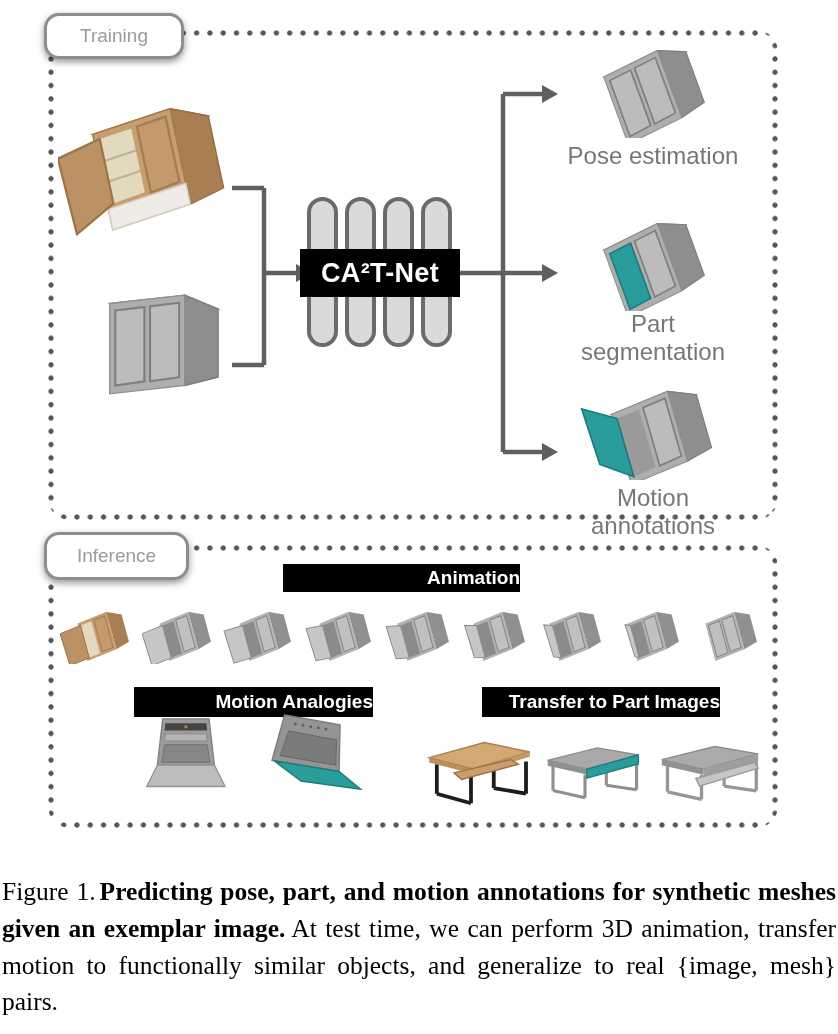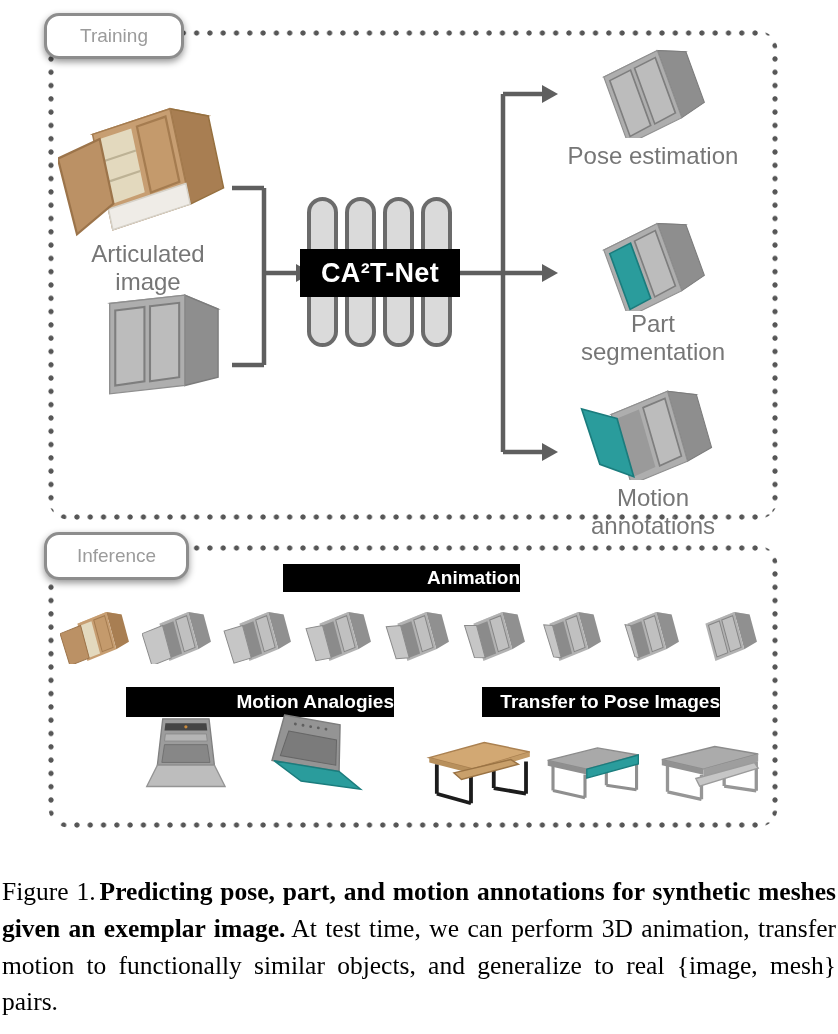"Articulated image" div.rlabel { html: <div>Articulated image</div> -> none }
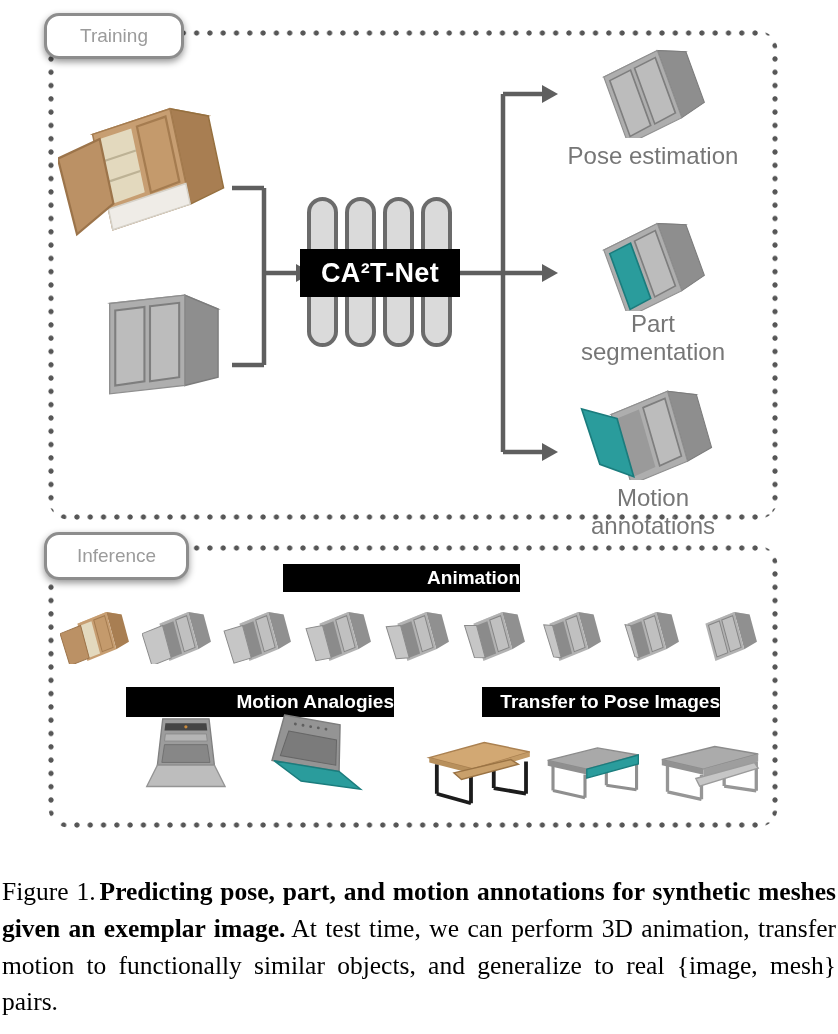"Motion Analogies" div.banner { left: 126px -> 134px; width: 268px -> 239px }
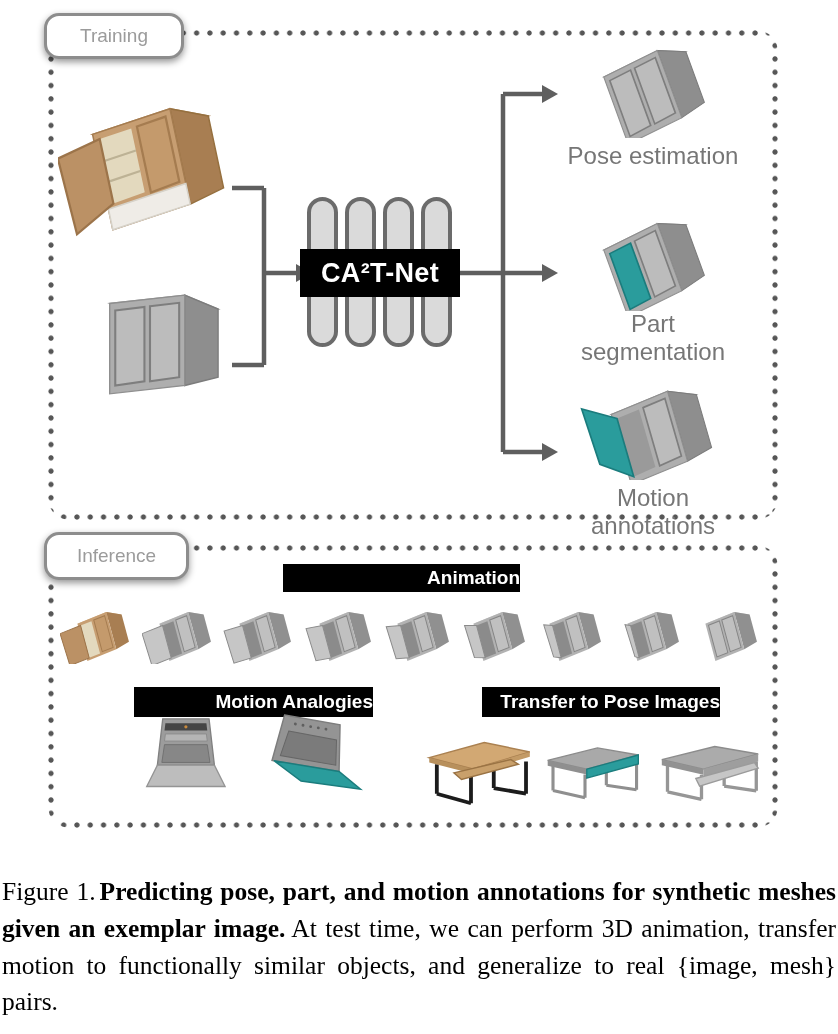"Transfer to Pose Images" span { text: Pose -> Part }
